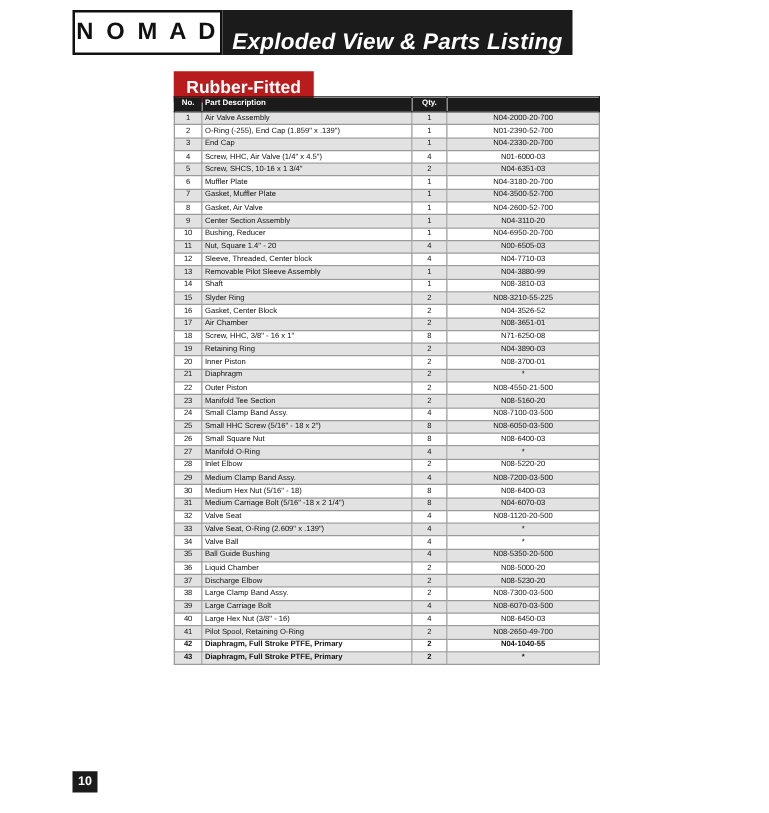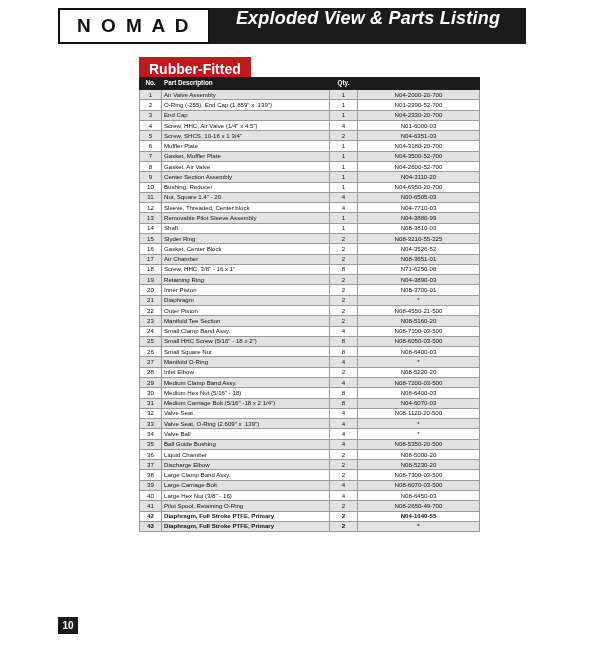"N O M A D" .header { width: 468px -> 400px }
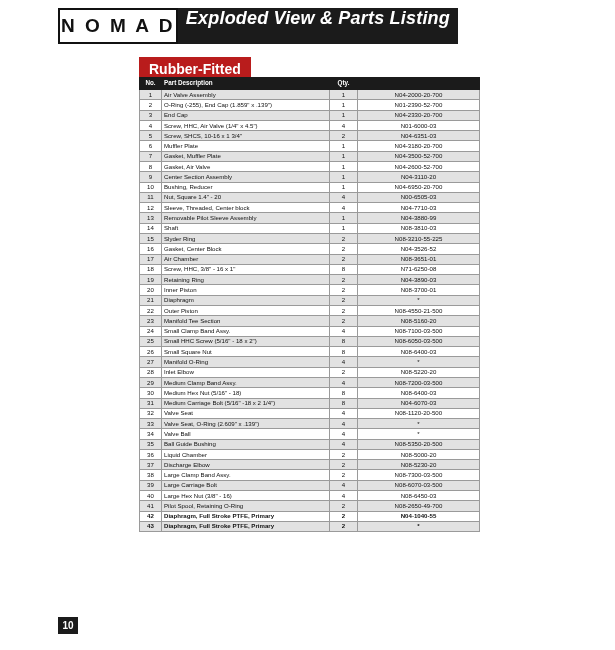"Exploded View & Parts Listing" .title-box { align-items: flex-start -> flex-end }
